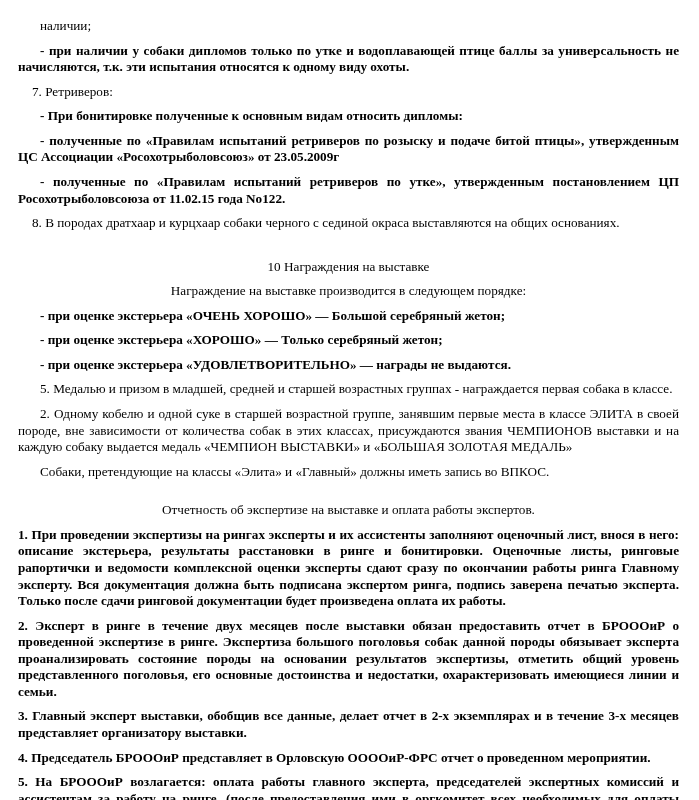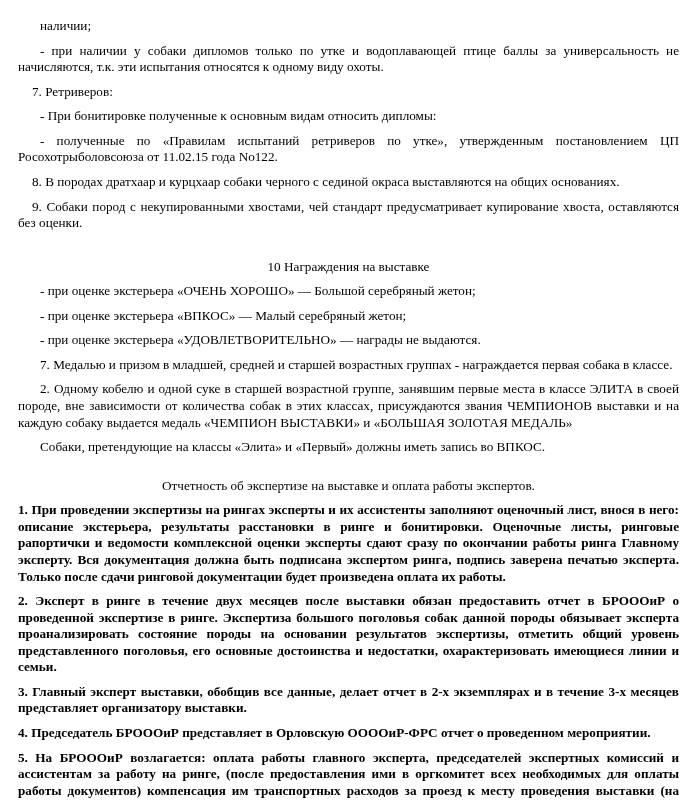"- при наличии у собаки" .dash-line { font-weight: none -> bold }
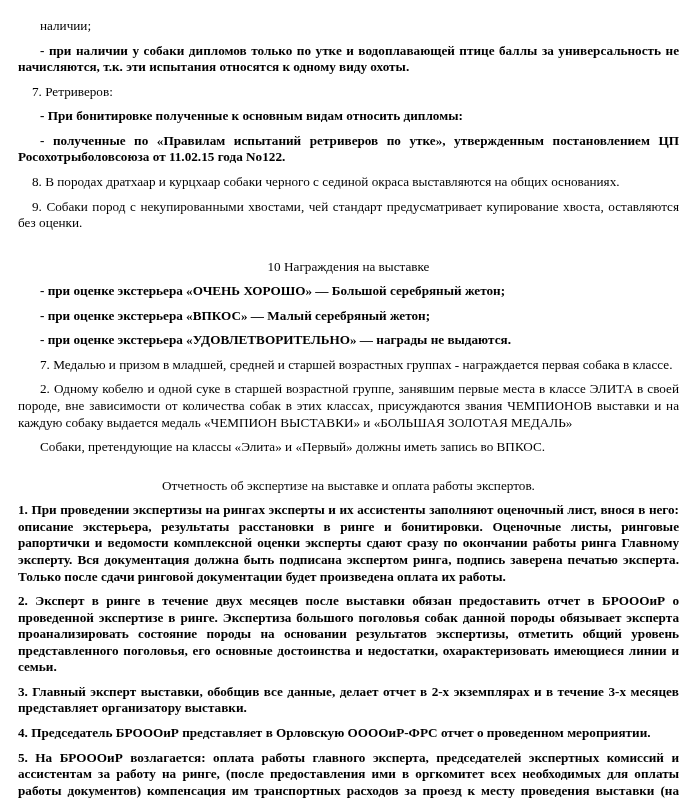"- полученные по «Правилам испытаний ретриверов по розыску" p.dash-line { html: none -> <p>- полученные по «Правилам испытаний ретриверов по розыску и подаче битой птицы», утвержденным ЦС Ассоциации «Росохотрыболовсоюз» от 23.05.2009г</p> }
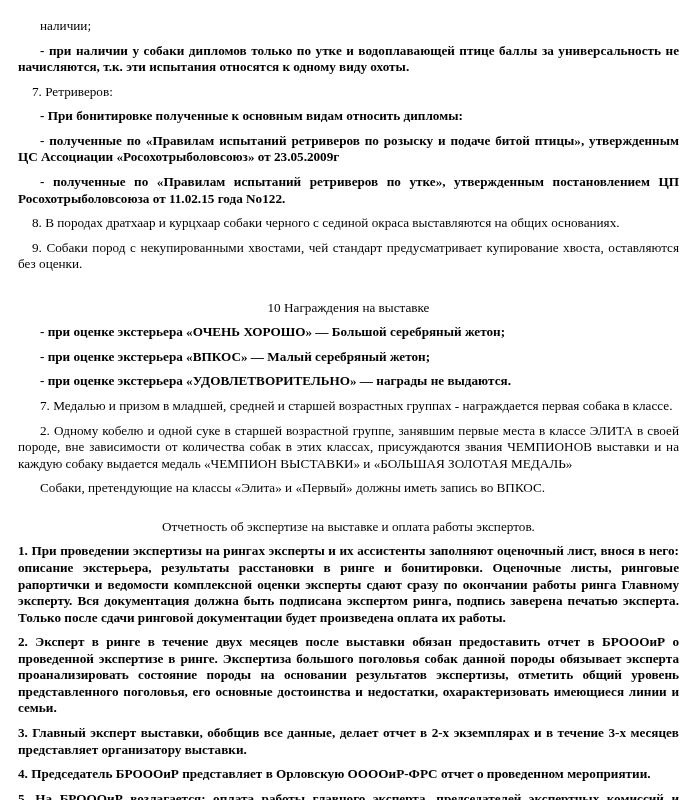"9. Собаки пород с некупированными" p.indent-num { html: <p>9. Собаки пород с некупированными хвостами, чей стандарт предусматривает купирование хвоста, оставляются без оценки.</p> -> none }
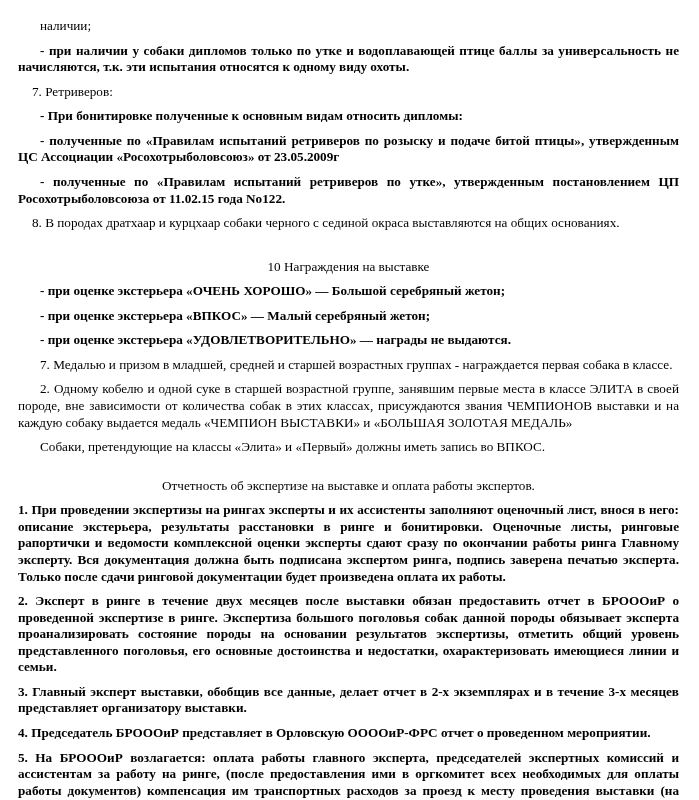"Награждение на выставке производится в" p.center { html: none -> <p>Награждение на выставке производится в следующем порядке:</p> }
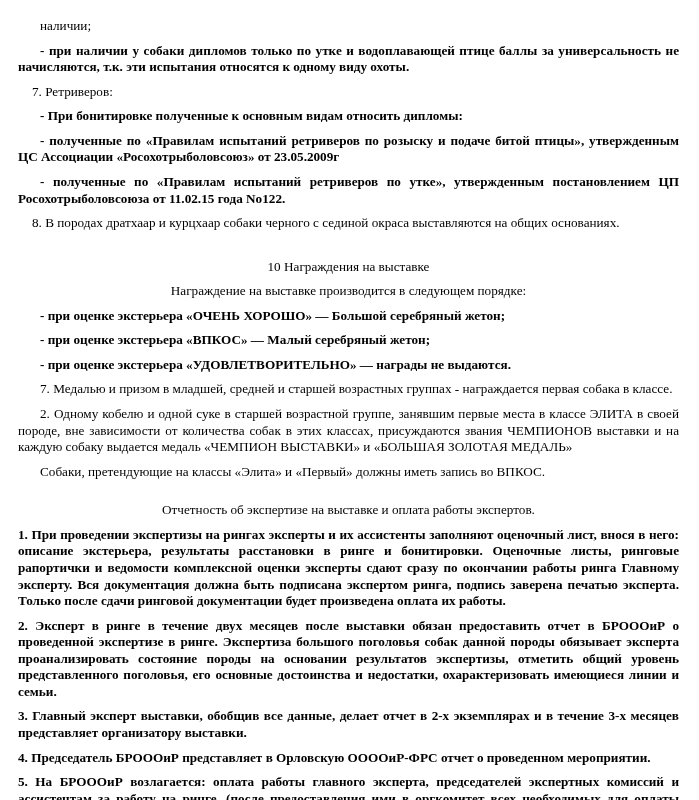"- при оценке экстерьера «ВПКОС»" p.dash-line { text: ВПКОС» — Малый -> ХОРОШО» — Только }
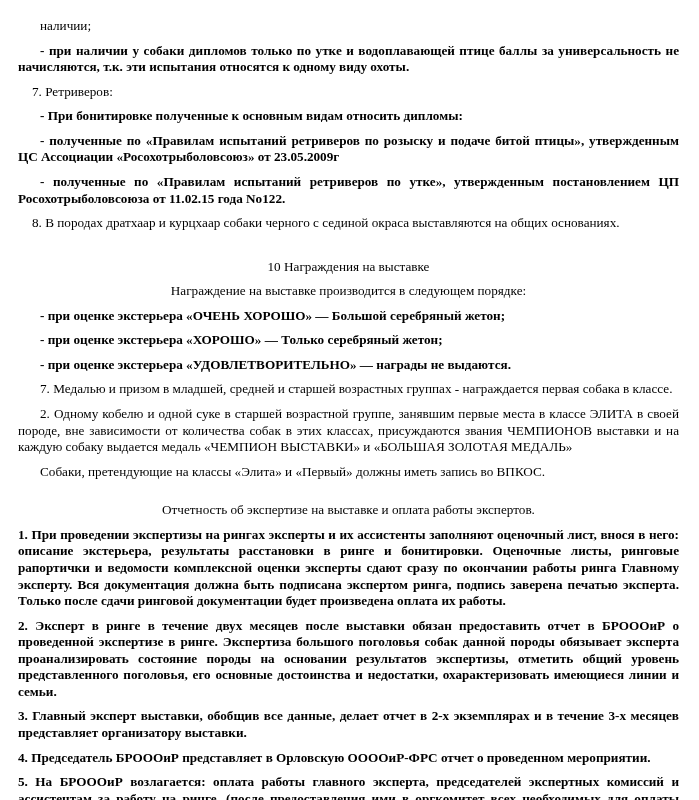"7. Медалью и призом в" p.indent { text: 7 -> 5 }
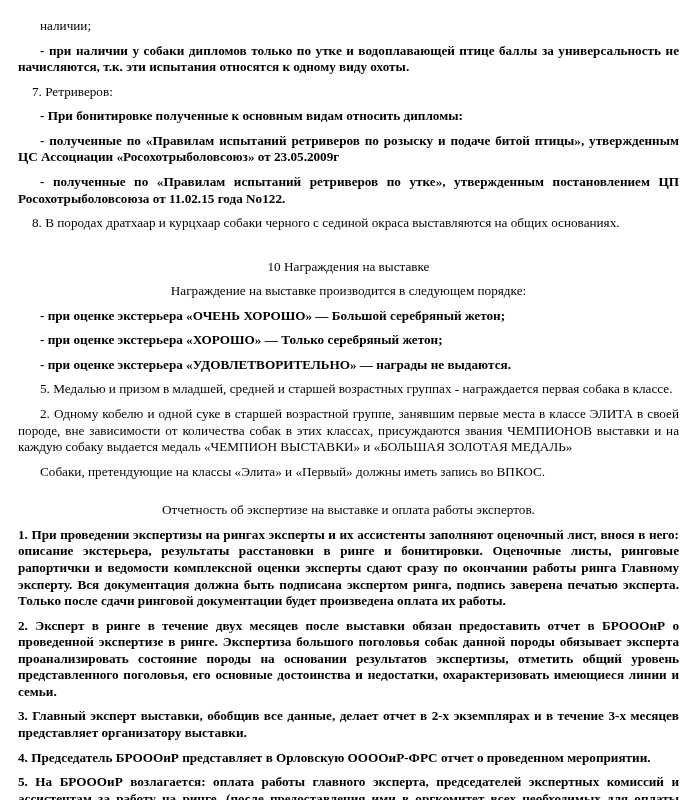"Собаки, претендующие на классы «Элита»" p.indent { text: Первый -> Главный }
